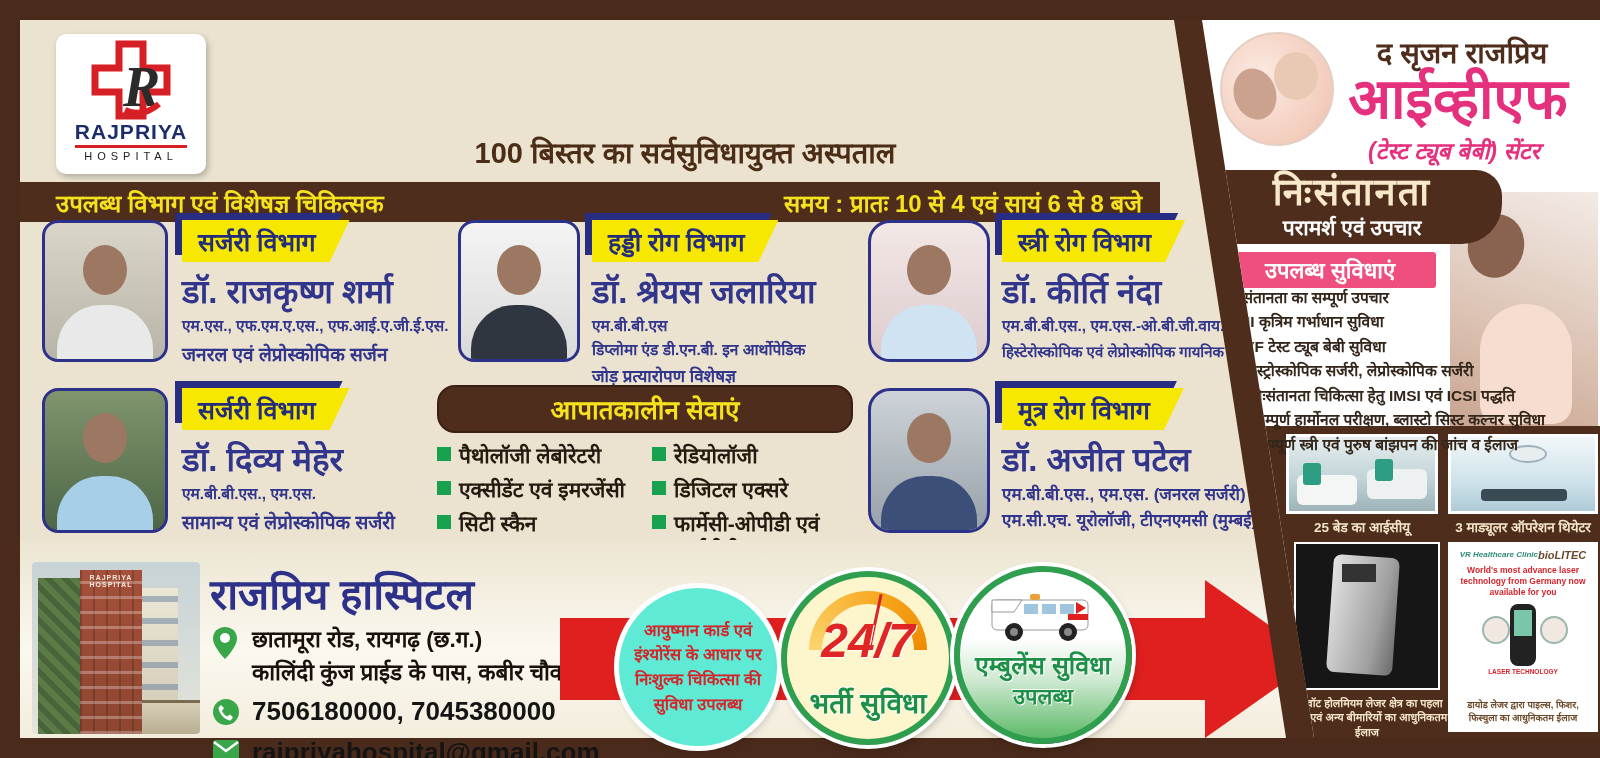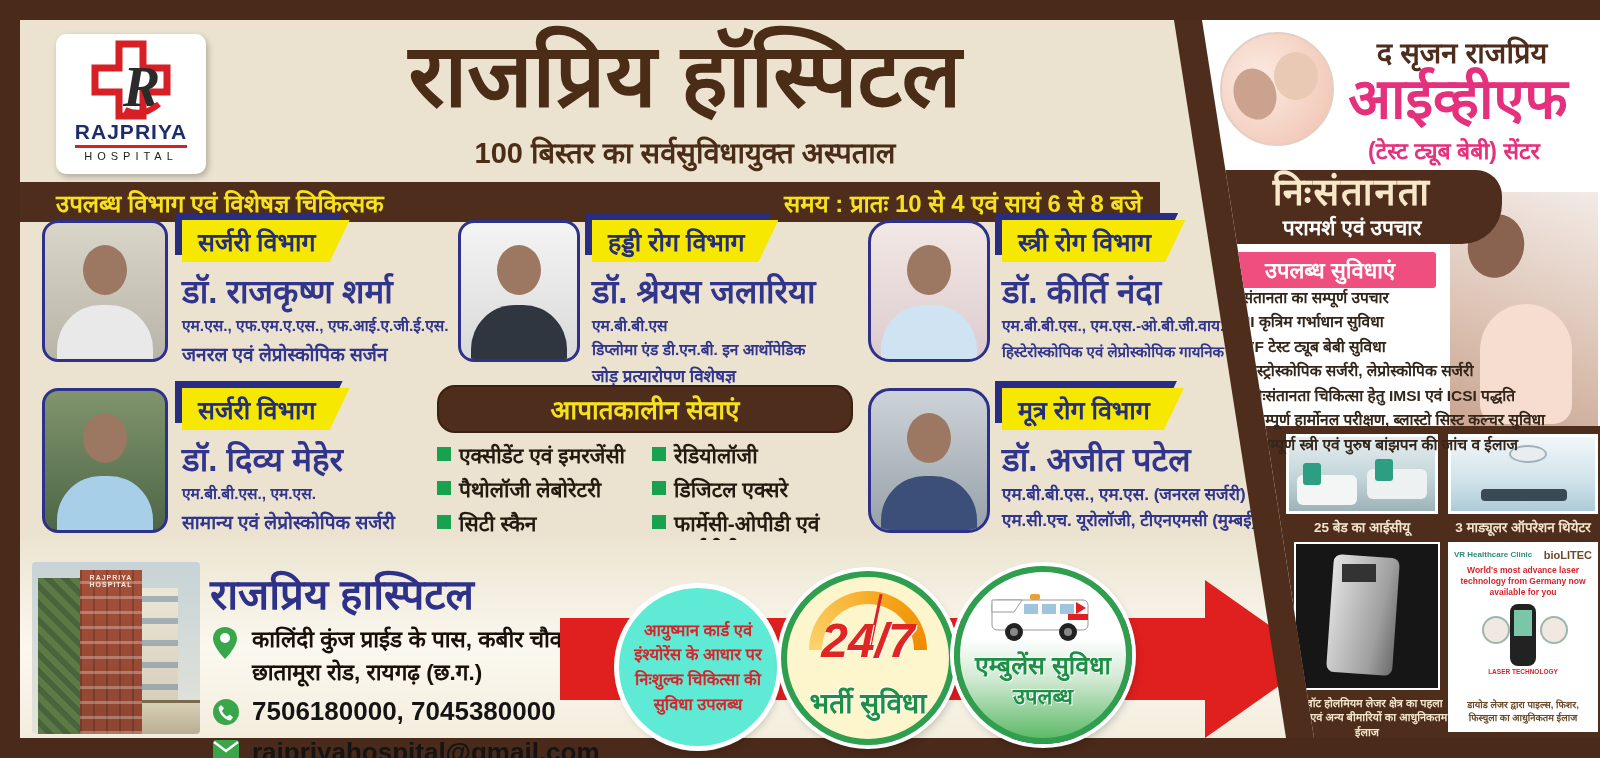"राजप्रिय हॉस्पिटल" div.main-title { html: <div>राजप्रिय हॉस्पिटल</div> -> none }
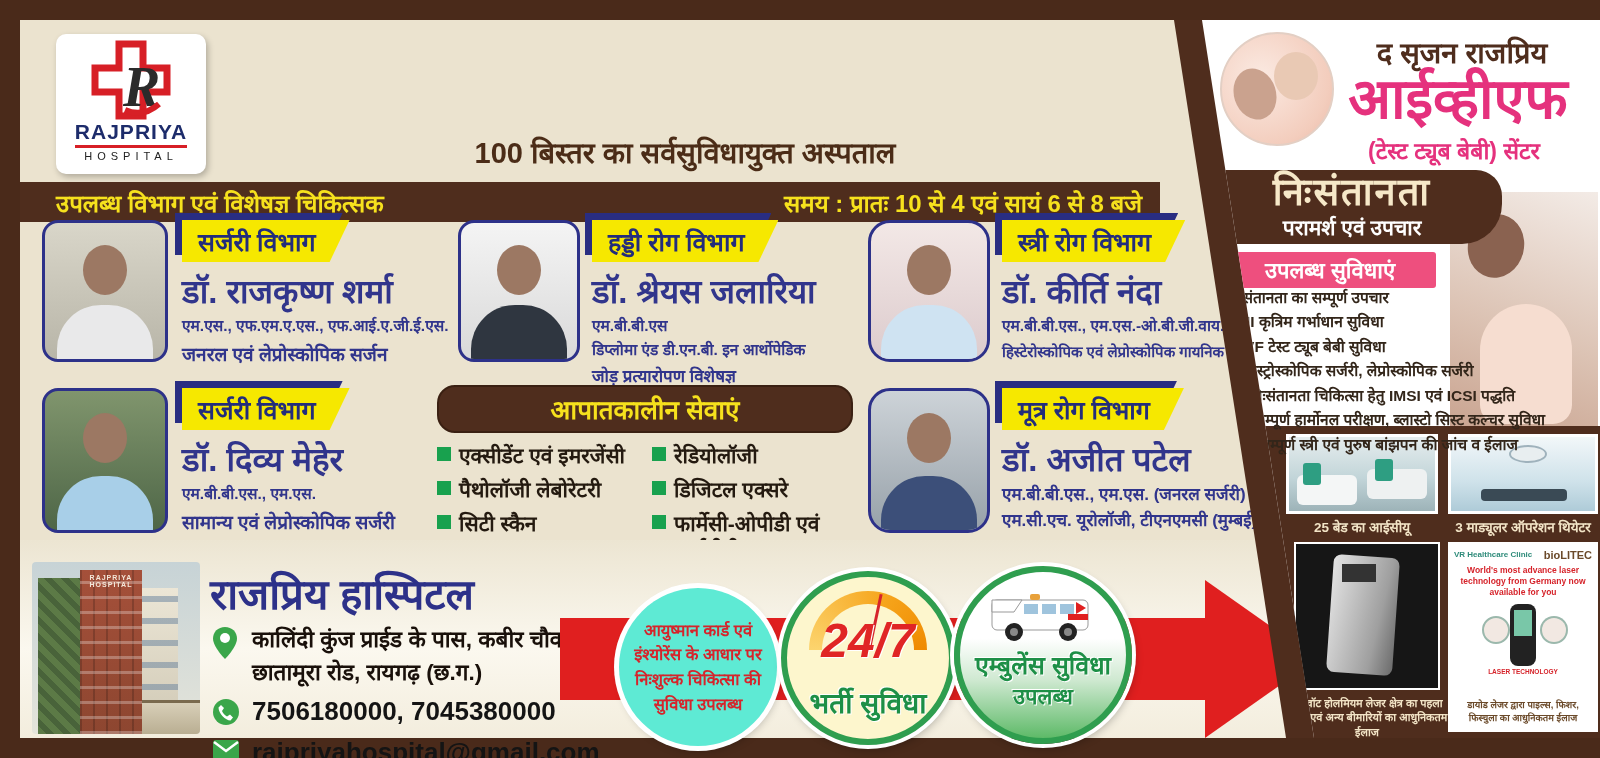"(टेस्ट ट्यूब बेबी) सेंटर" .ivf-sub { font-style: none -> italic }
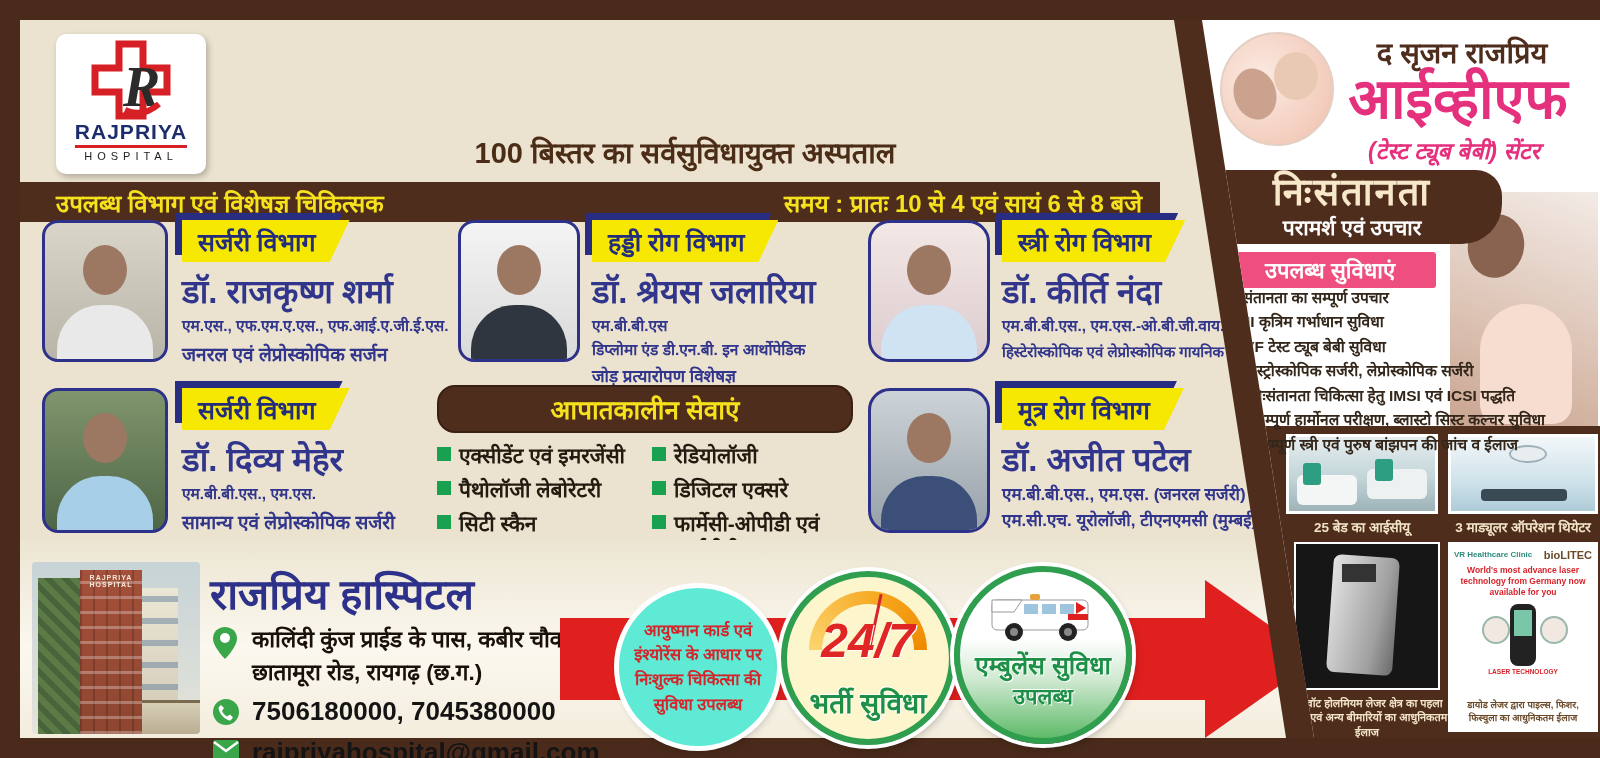"एक्सीडेंट एवं इमरजेंसी" div.emg-item { order: before "पैथोलॉजी लेबोरेटरी" -> after "पैथोलॉजी लेबोरेटरी" }
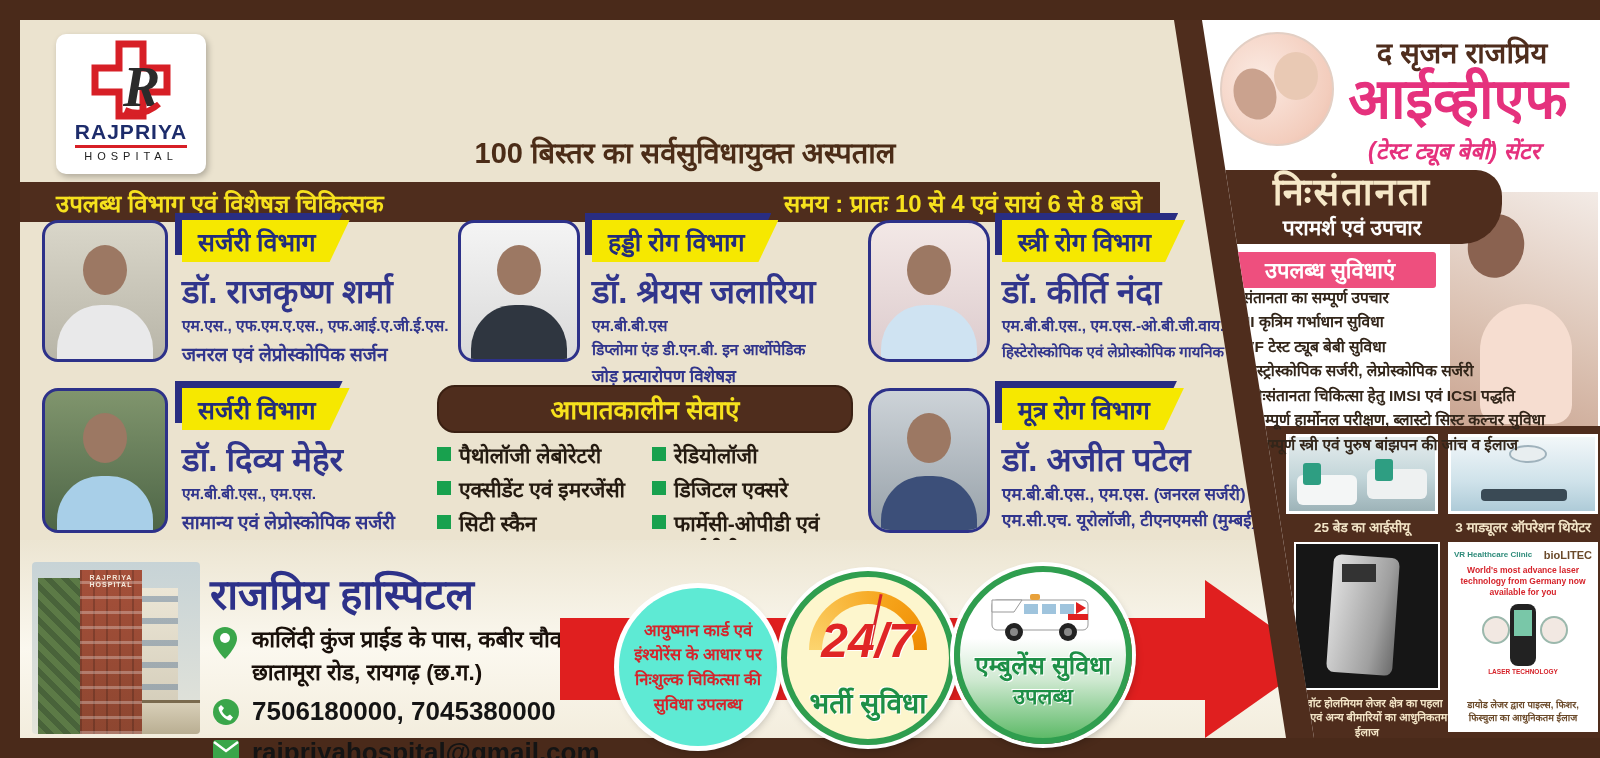"VR Healthcare Clinic" .bio-brands { font-style: none -> italic; justify-content: space-between -> center }
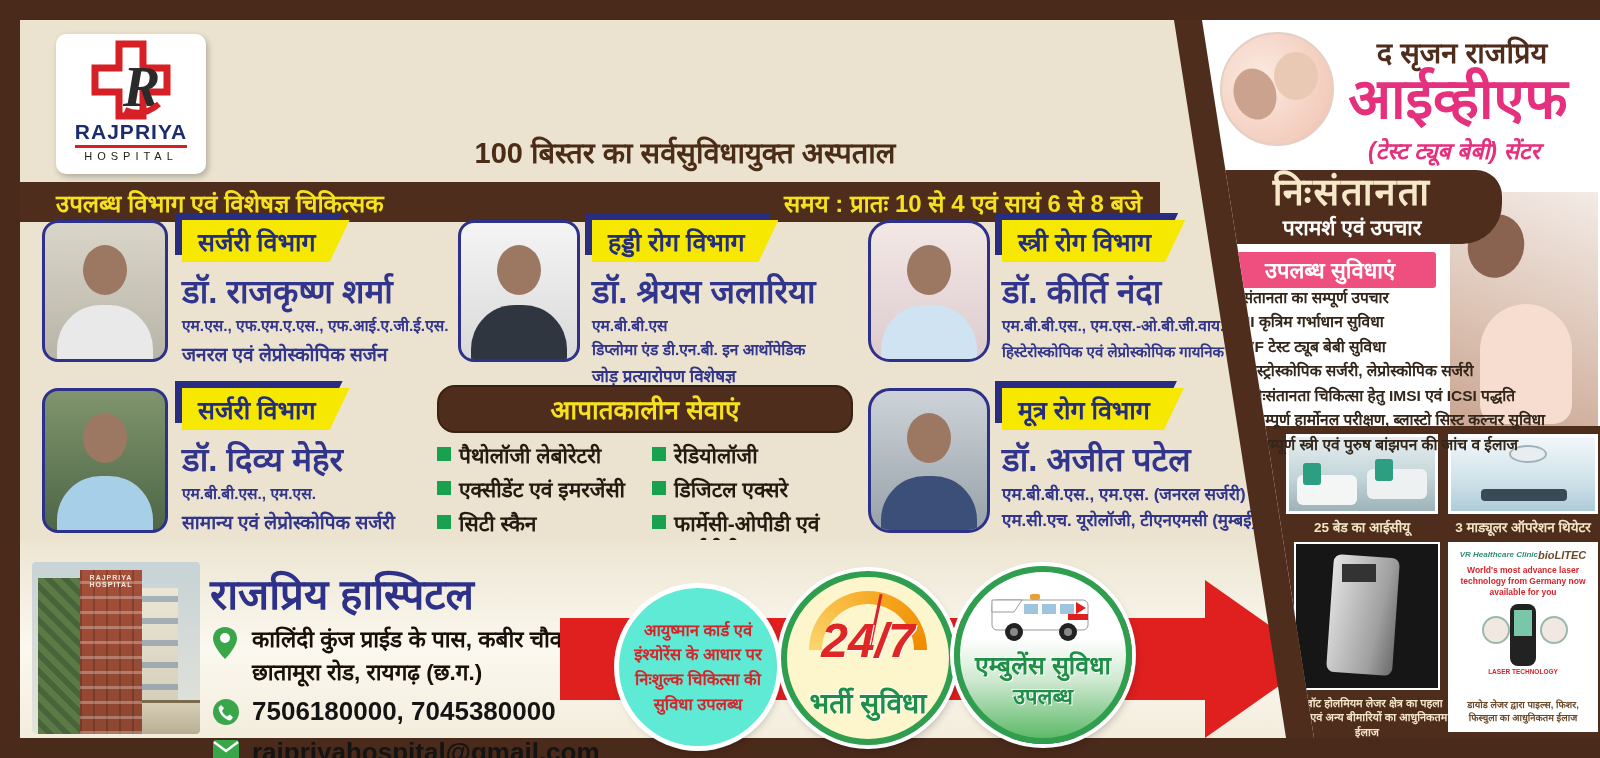"कालिंदी कुंज प्राईड के पास," div { order: before "छातामूरा रोड, रायगढ़ (छ.ग.)" -> after "छातामूरा रोड, रायगढ़ (छ.ग.)" }
